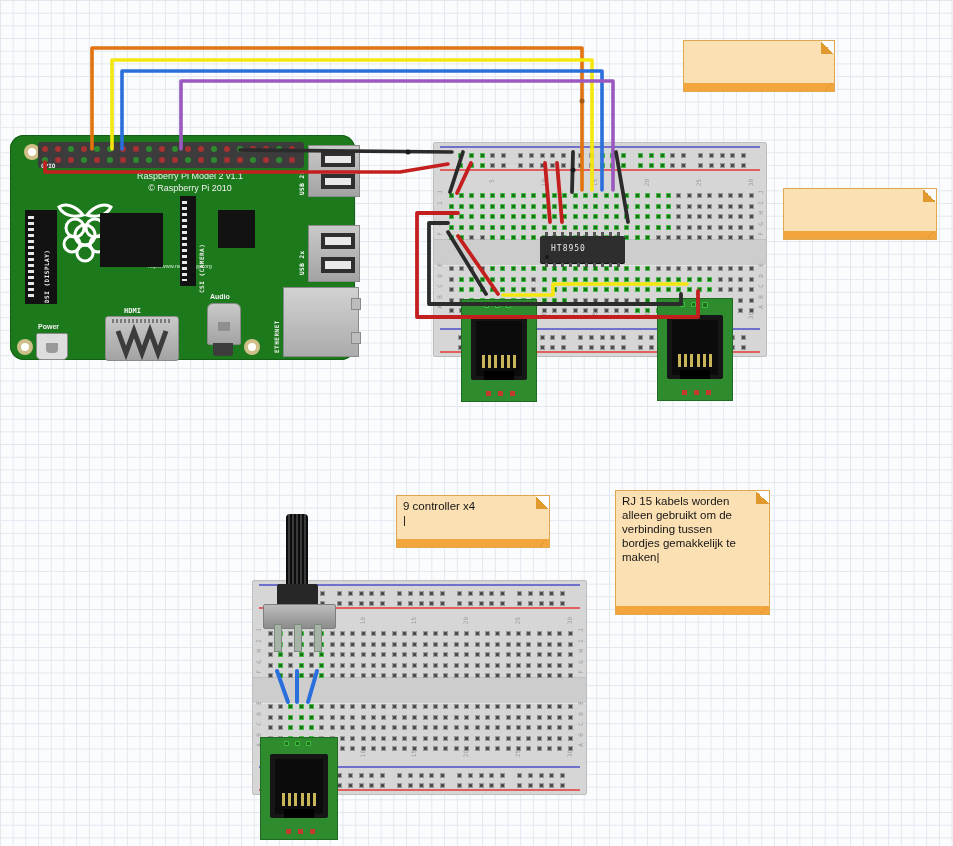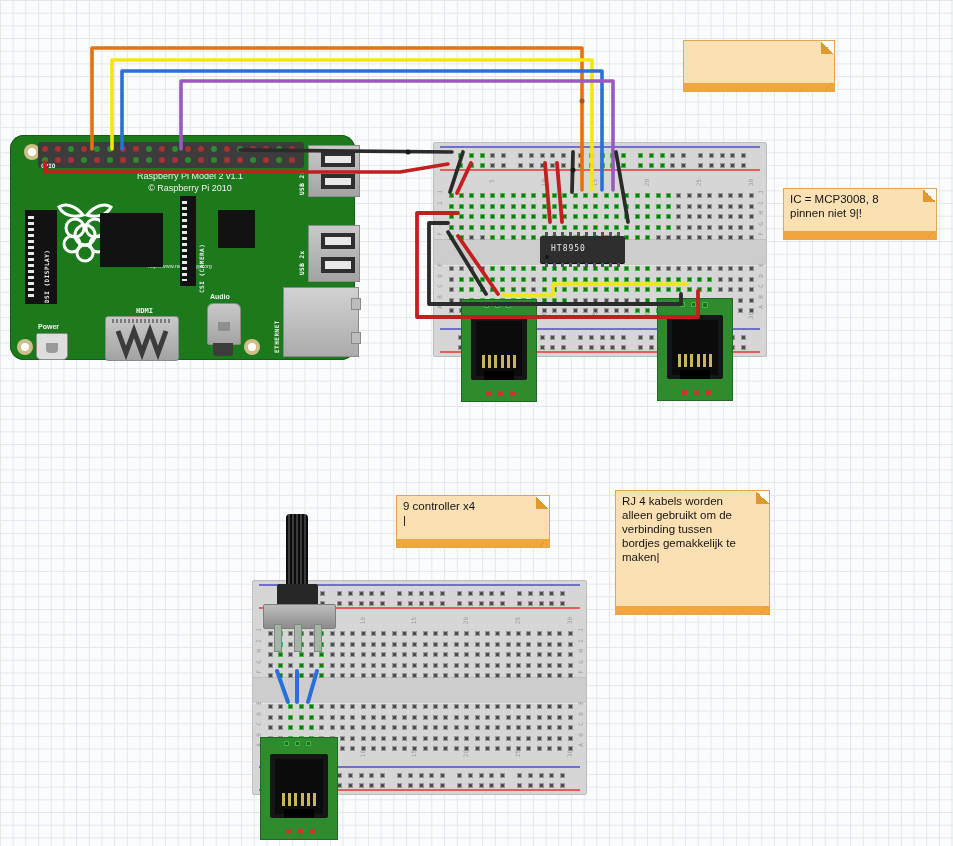"IC = MCP3008, 8" div.txt { html: <div>IC = MCP3008, 8 pinnen niet 9|!</div> -> none }
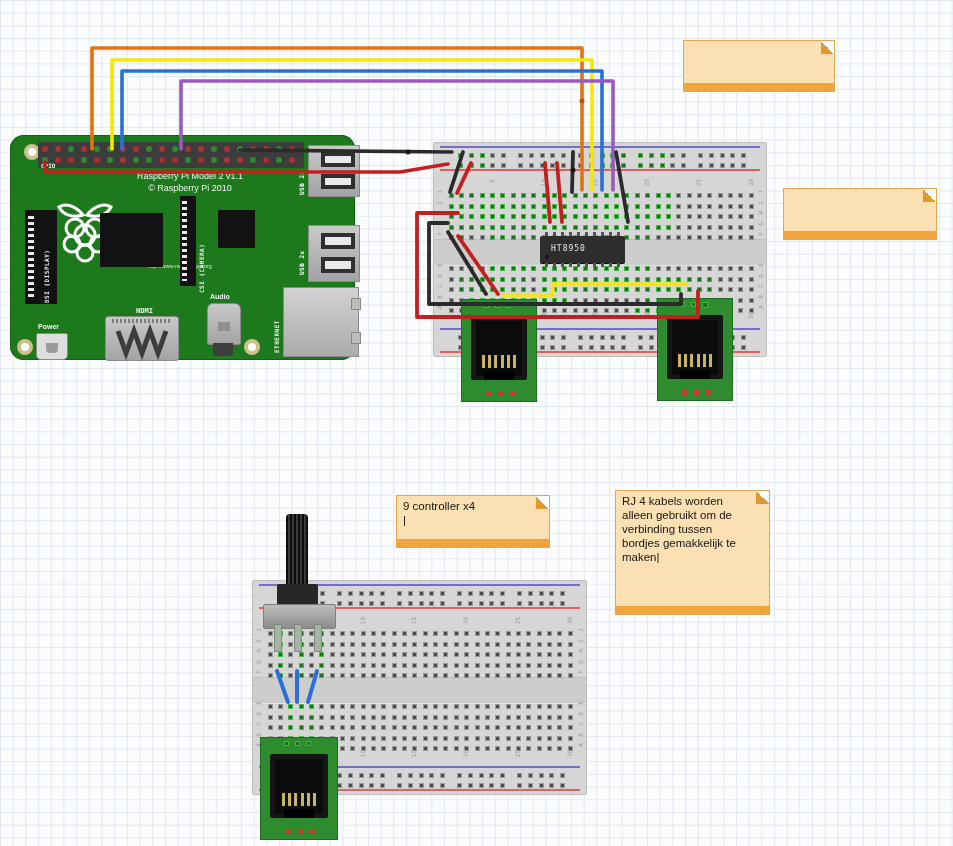"HDMI" div.sscreen { left: 126px -> 114px }
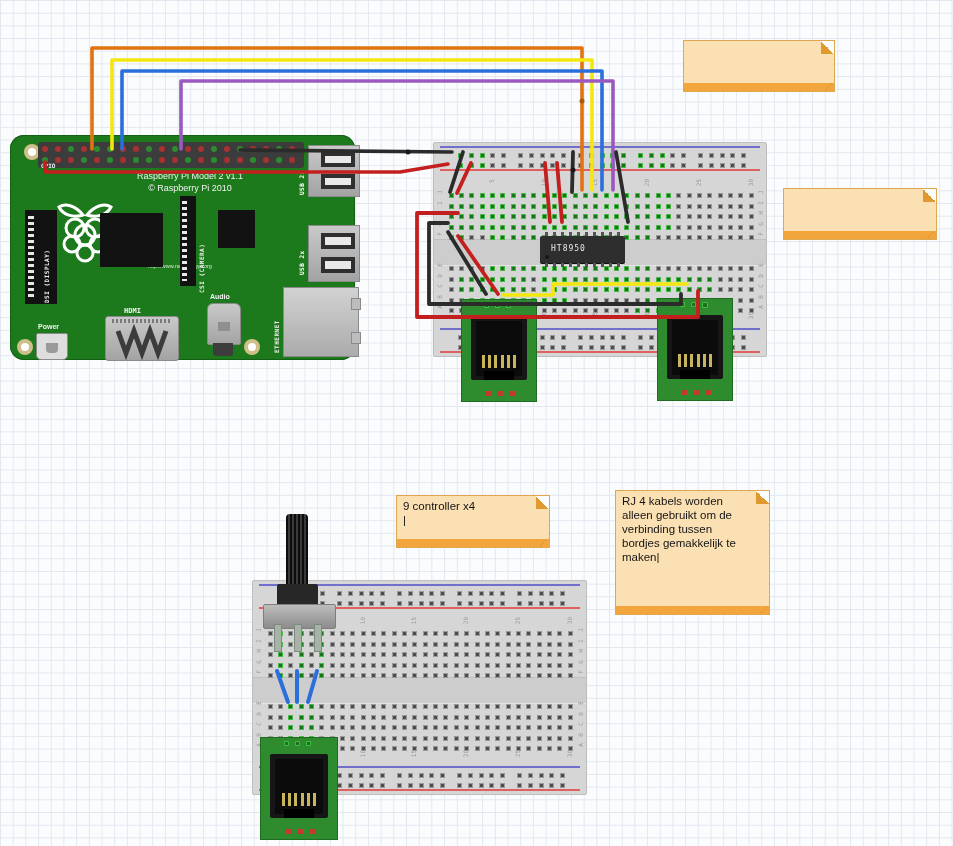"RJ 4 kabels worden" div.txt { text: 4 -> 15 }
